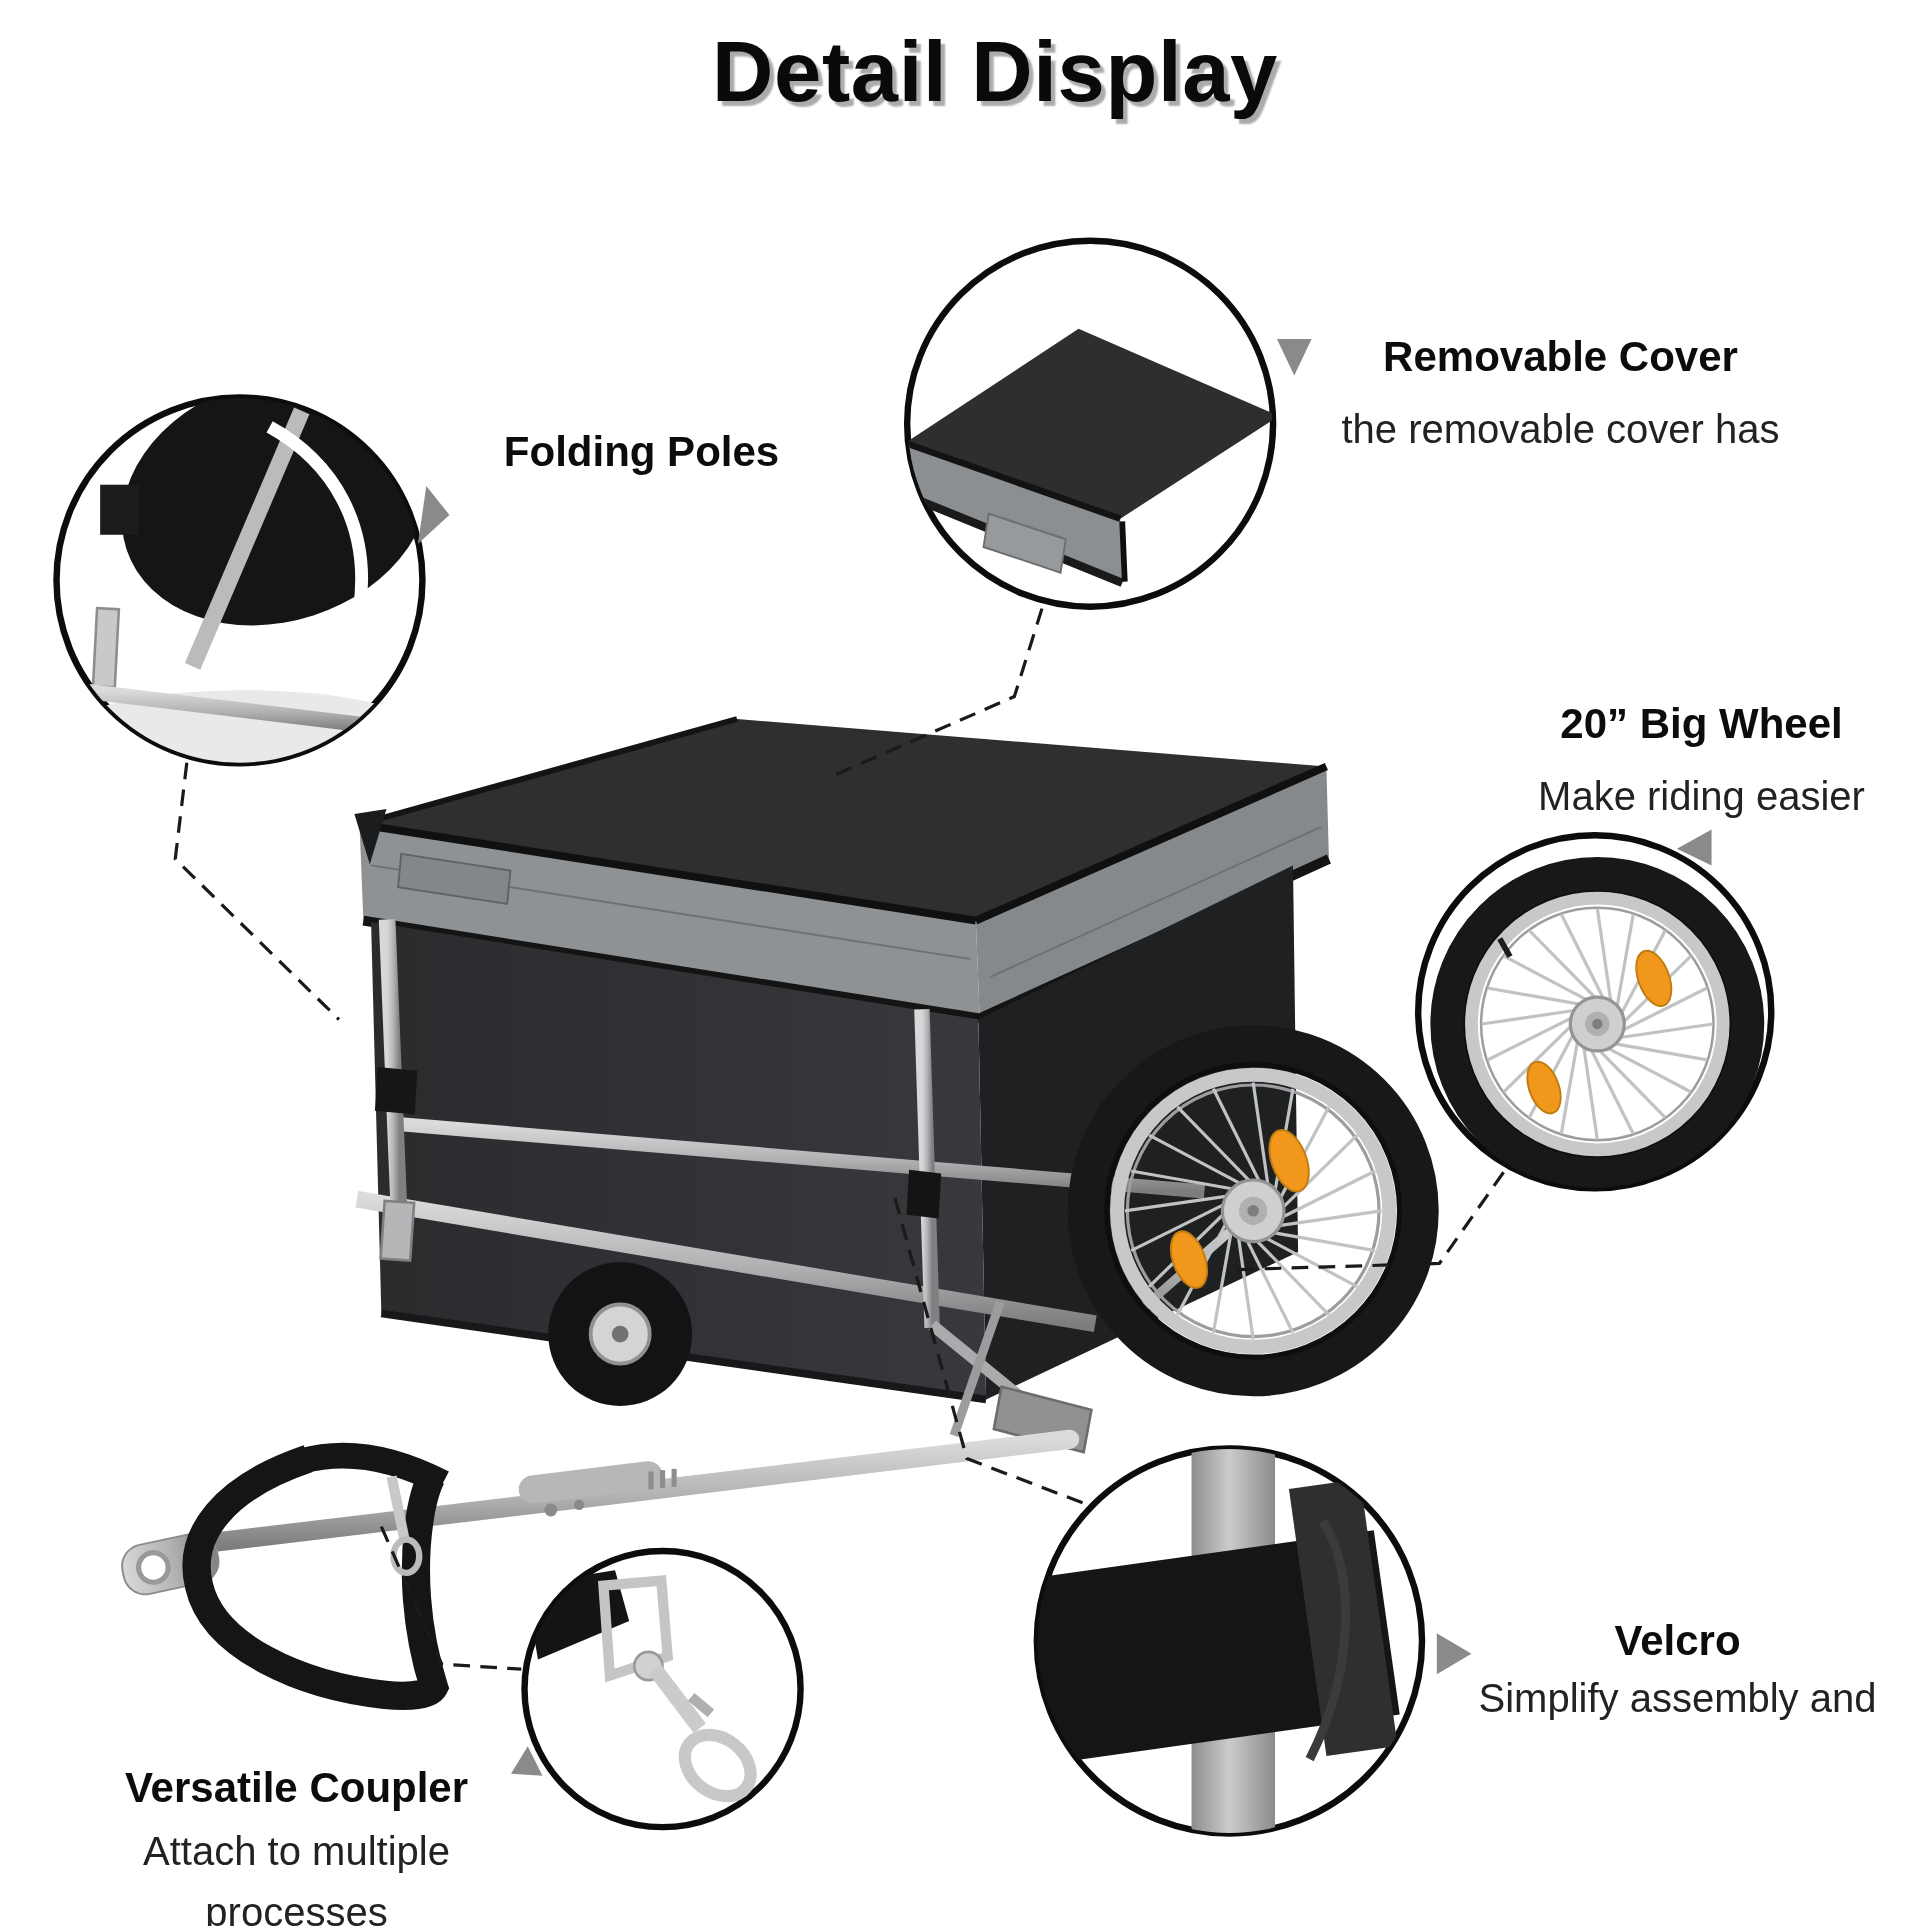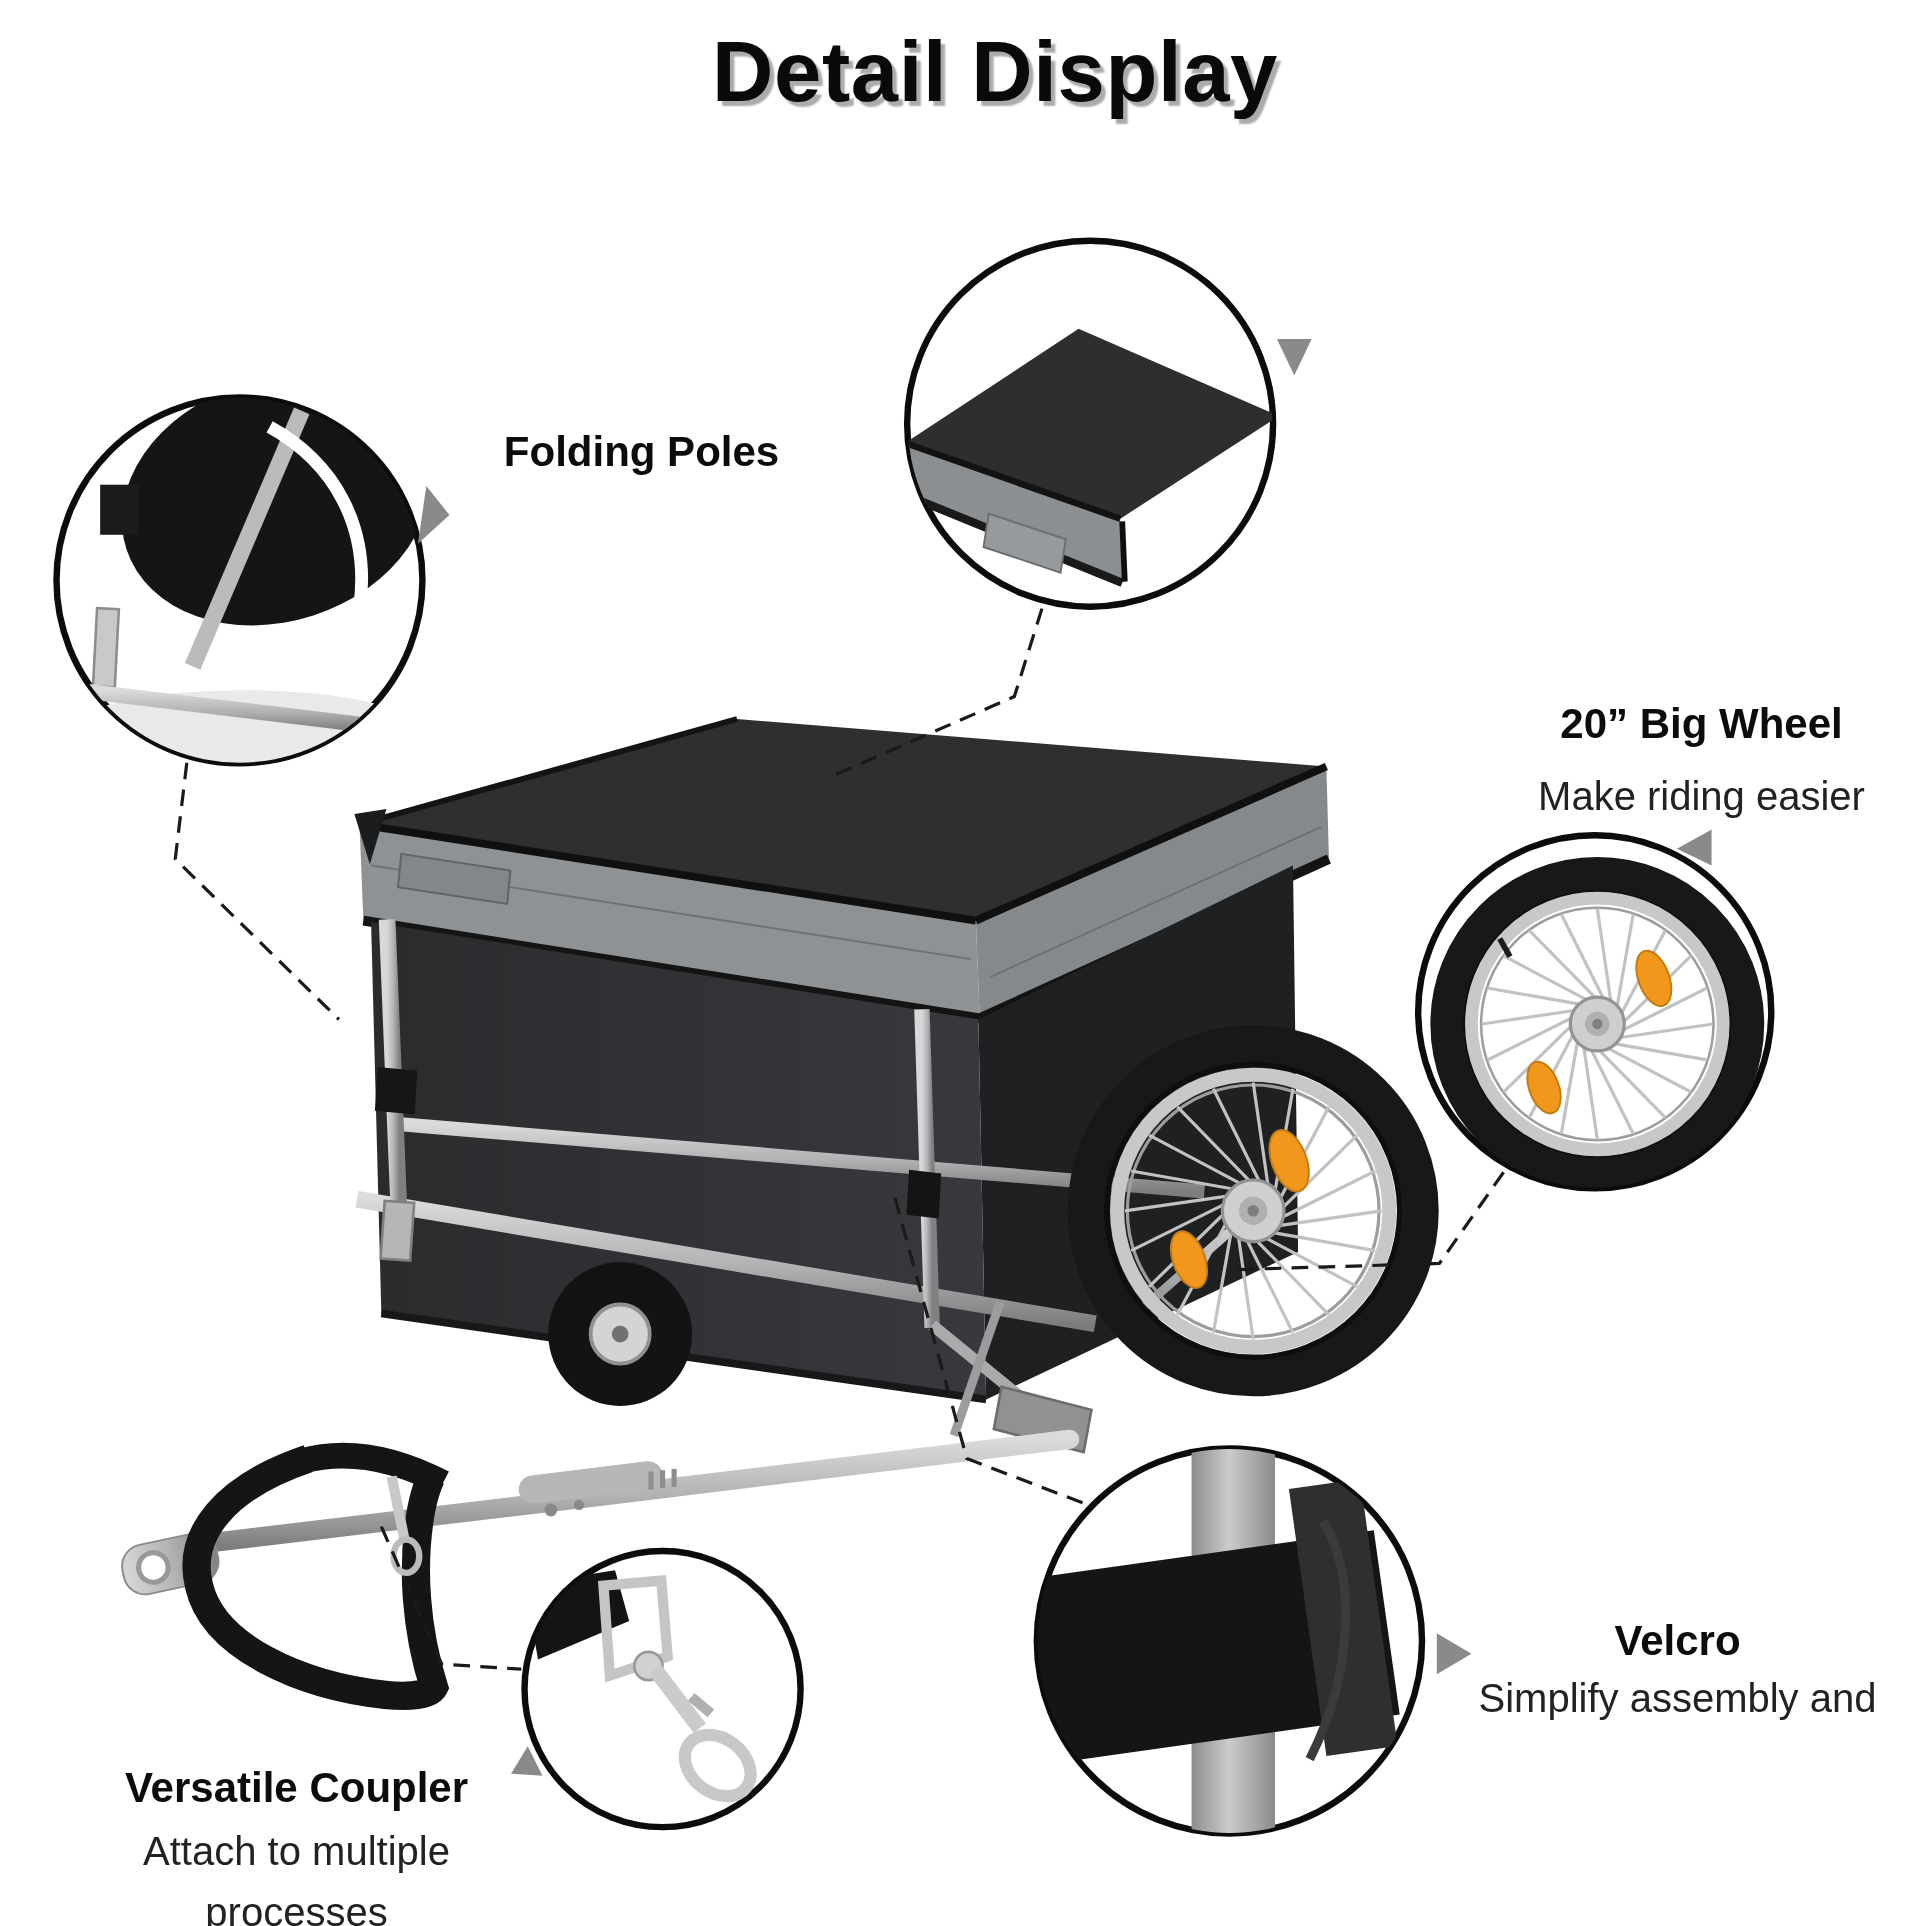"Removable Cover" div.h { html: none -> <div>Removable Cover</div> }
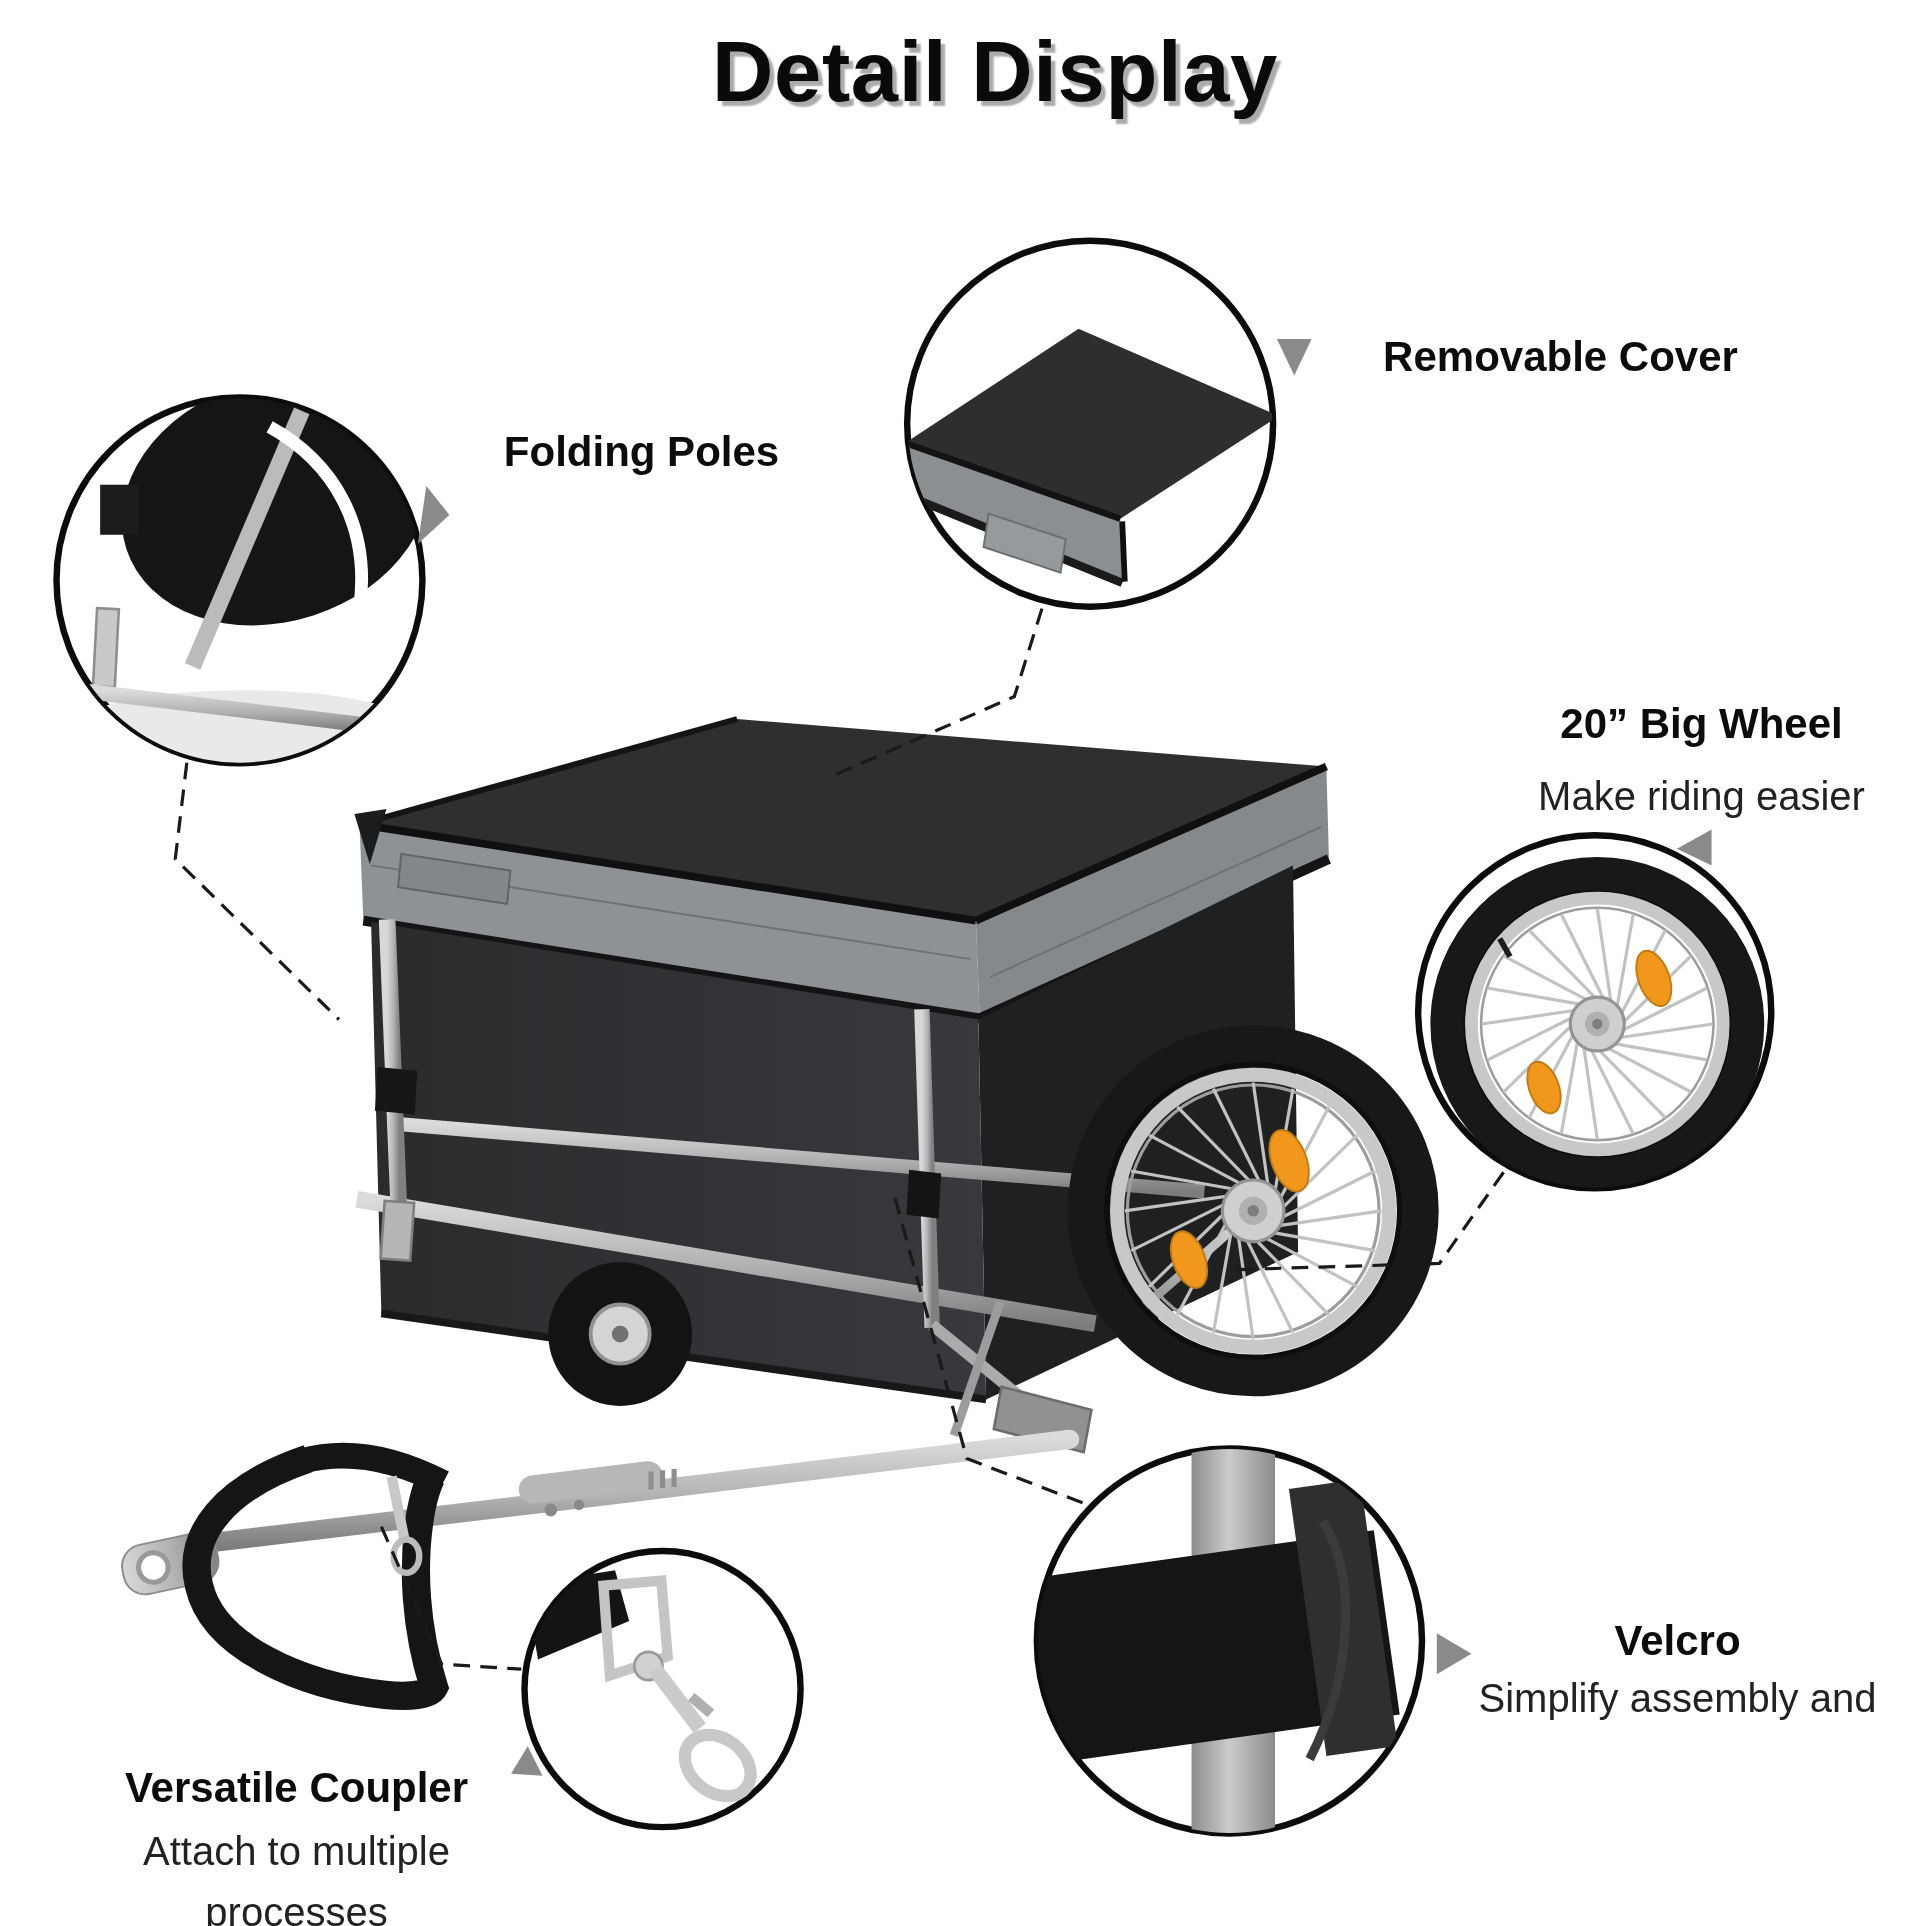"the removable cover has" div { html: none -> <div>the removable cover has</div> }
